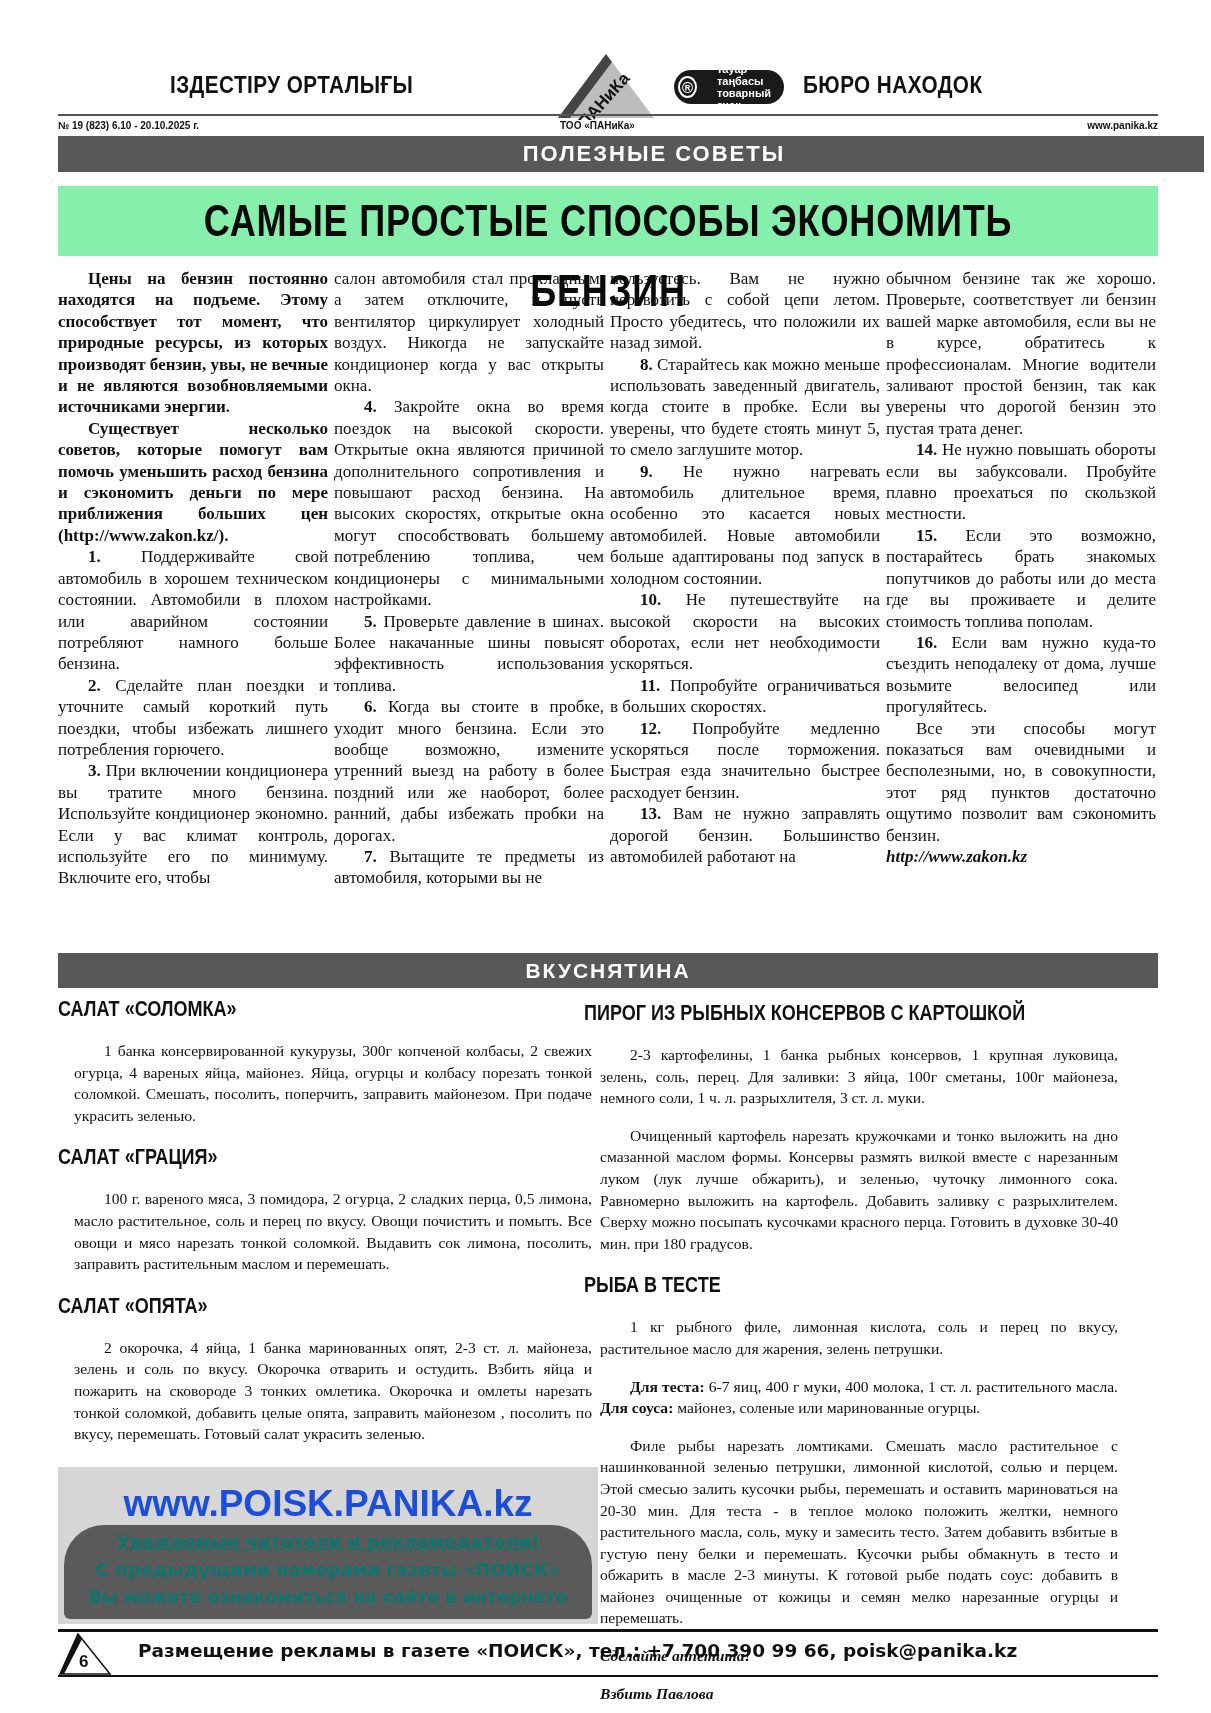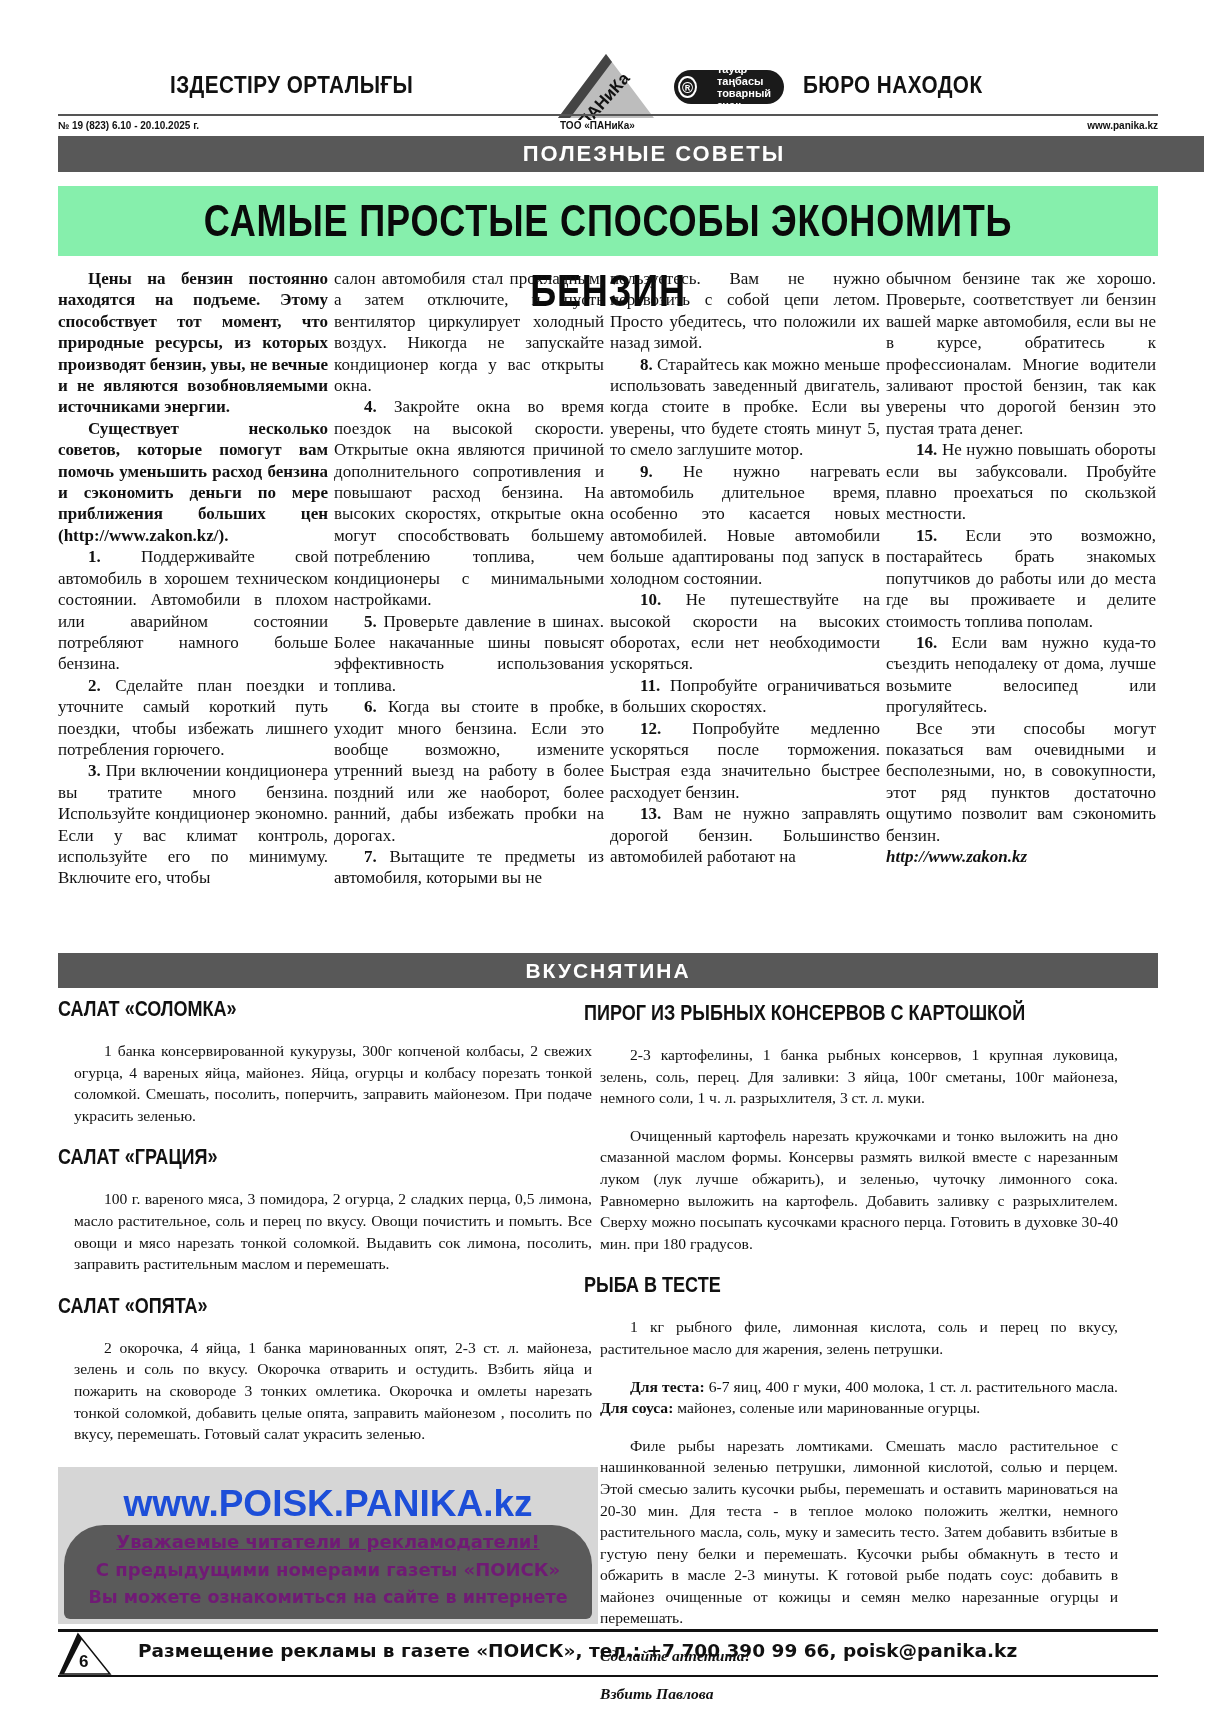"Уважаемые читатели и рекламодатели!" .promo-line { color: #701a75 -> #0f766e }
